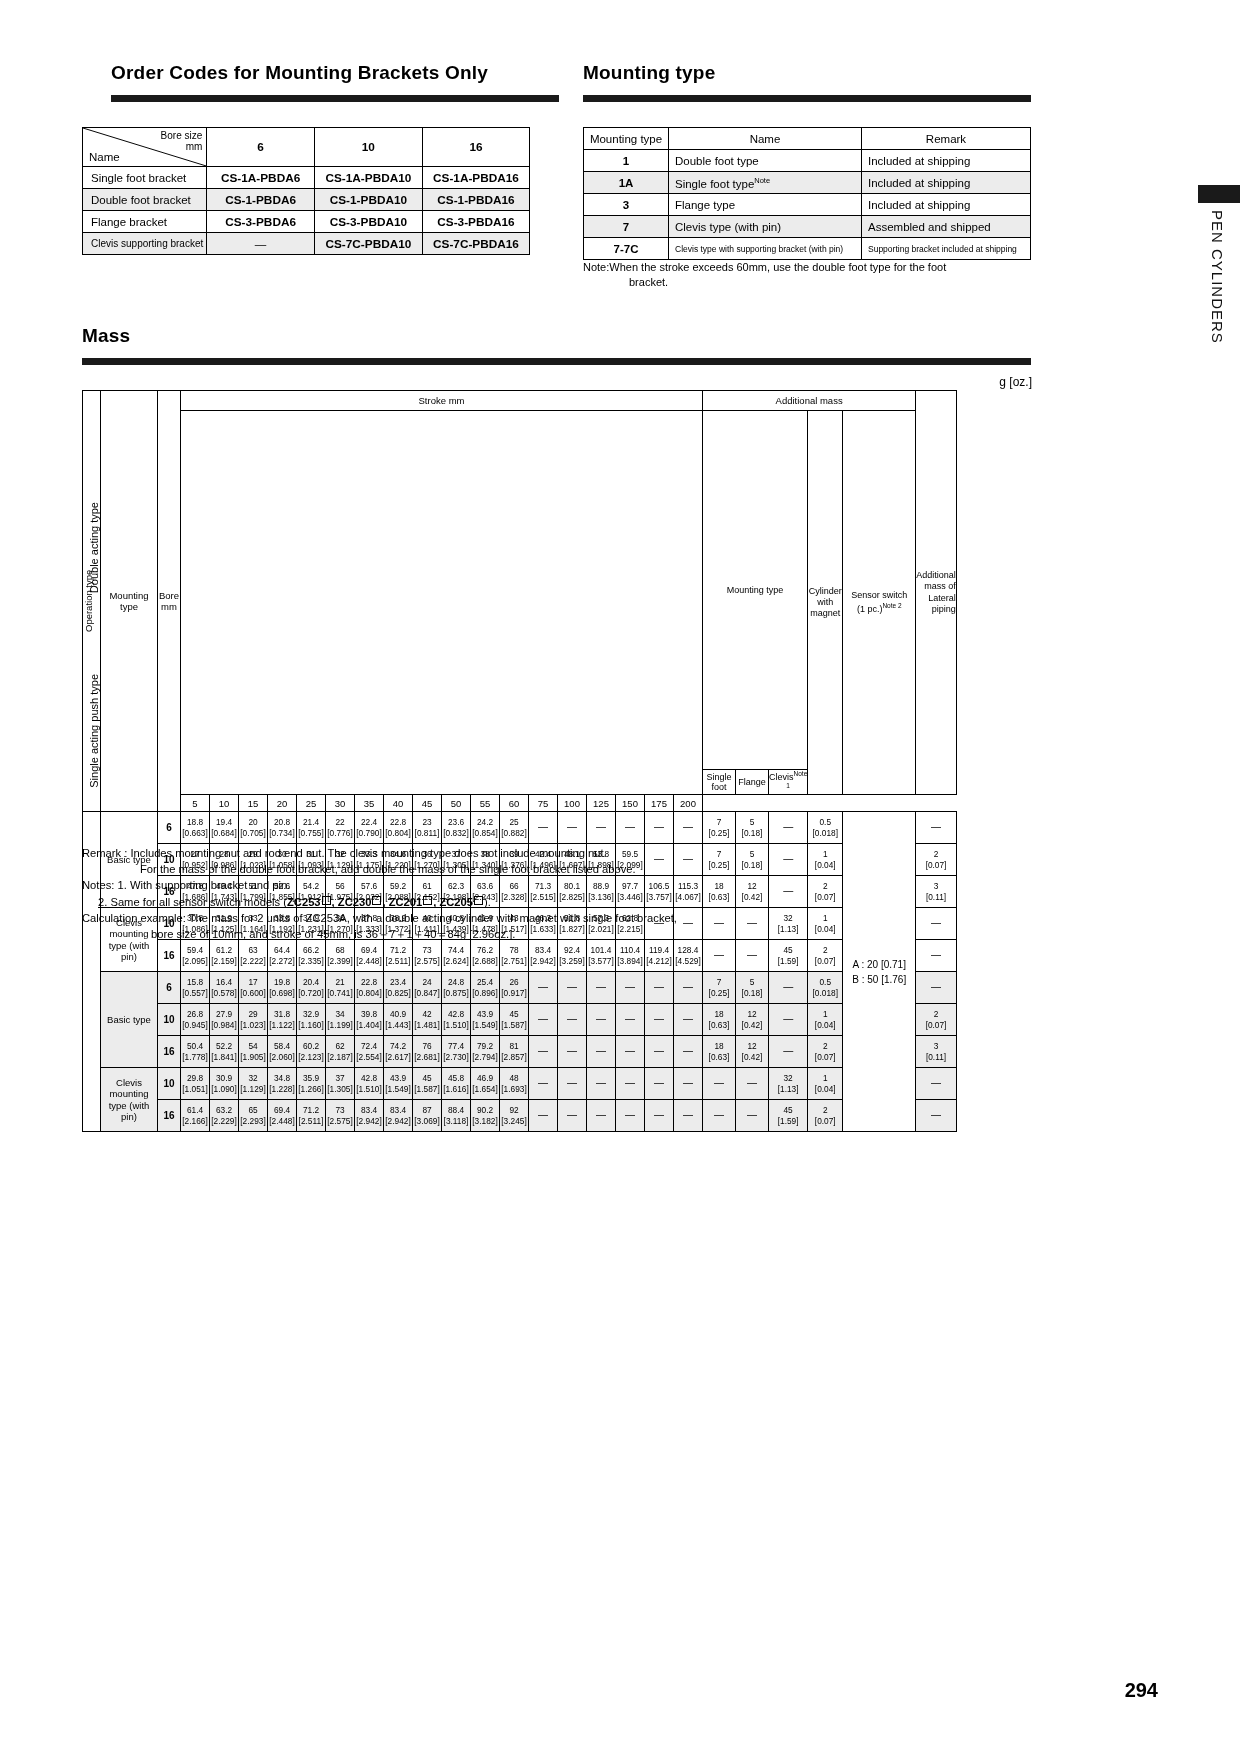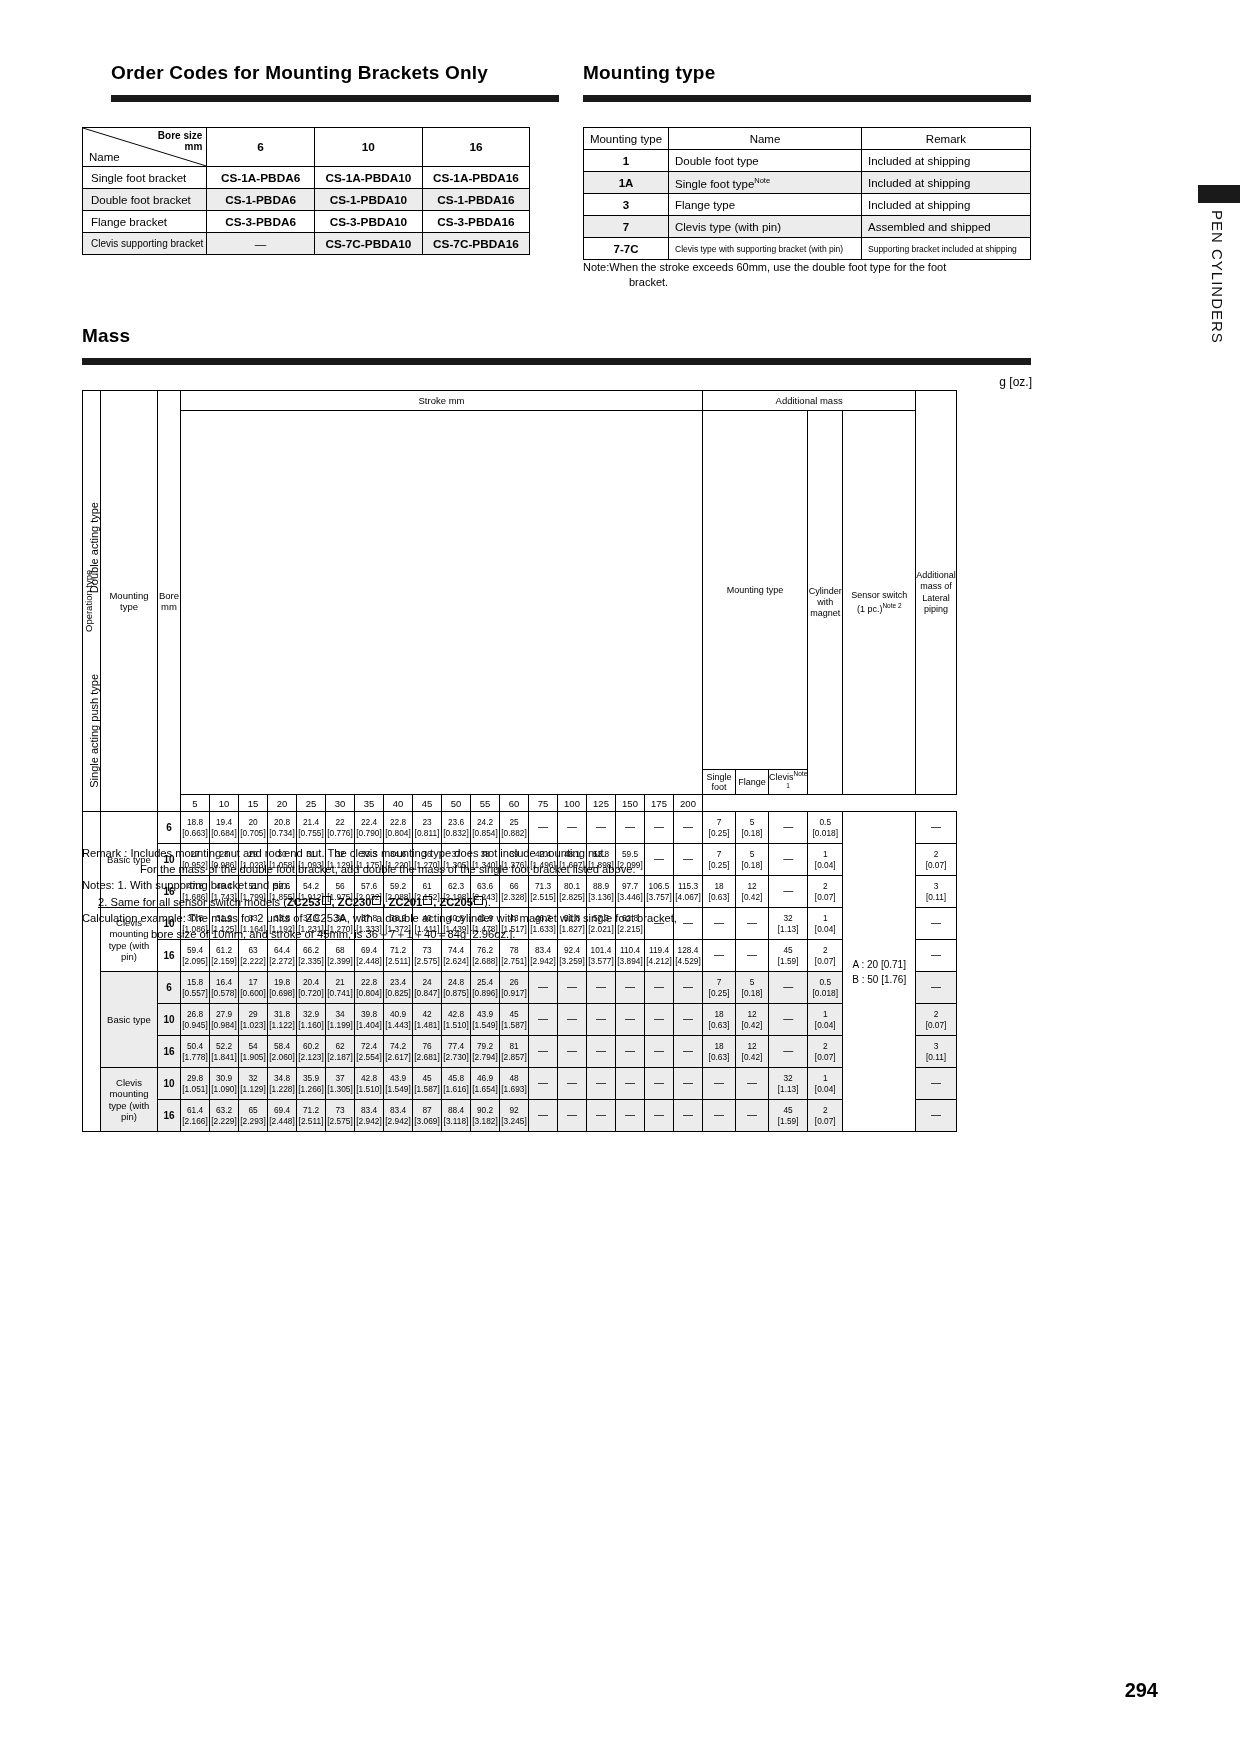"Bore size" .bore-lbl { font-weight: bold -> none }
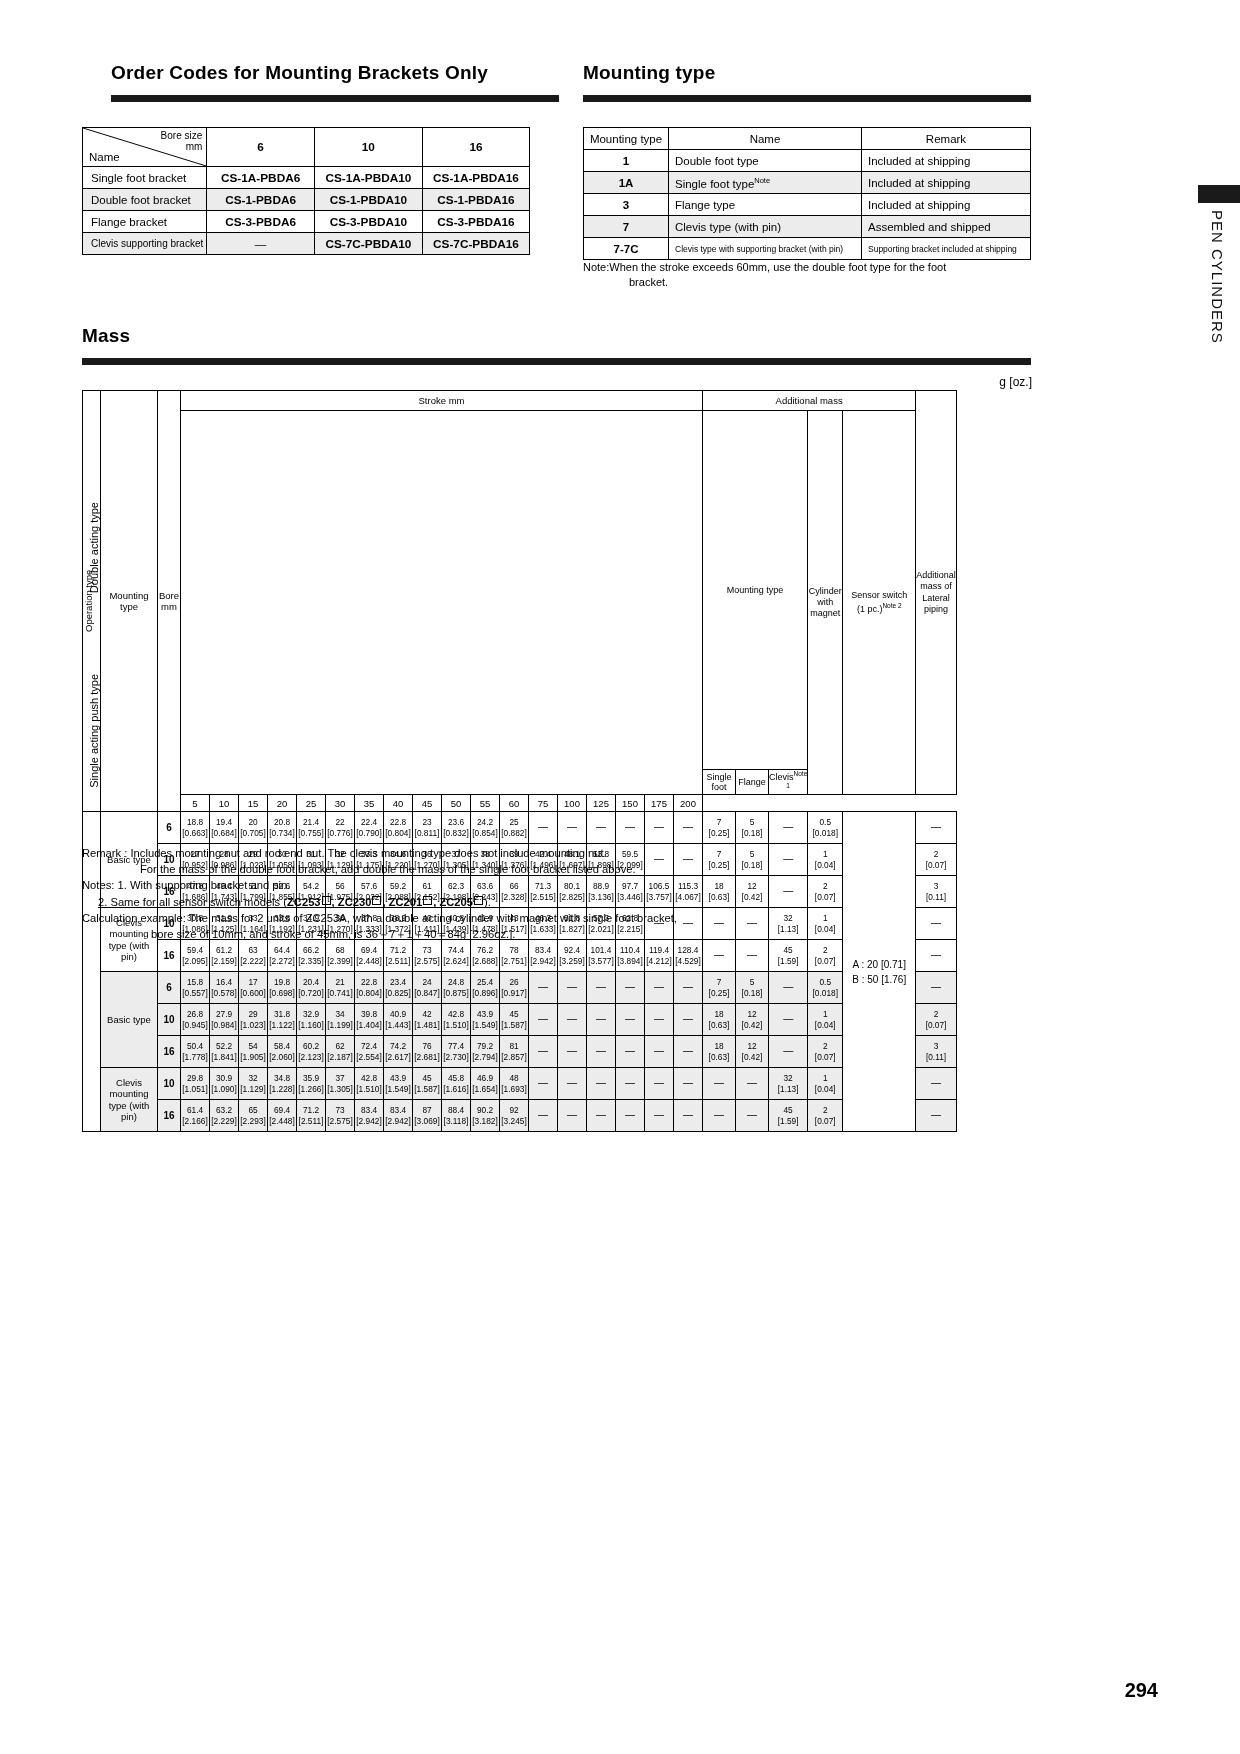"Additional mass of Lateral piping" td.hd2 { text-align: none -> right }
